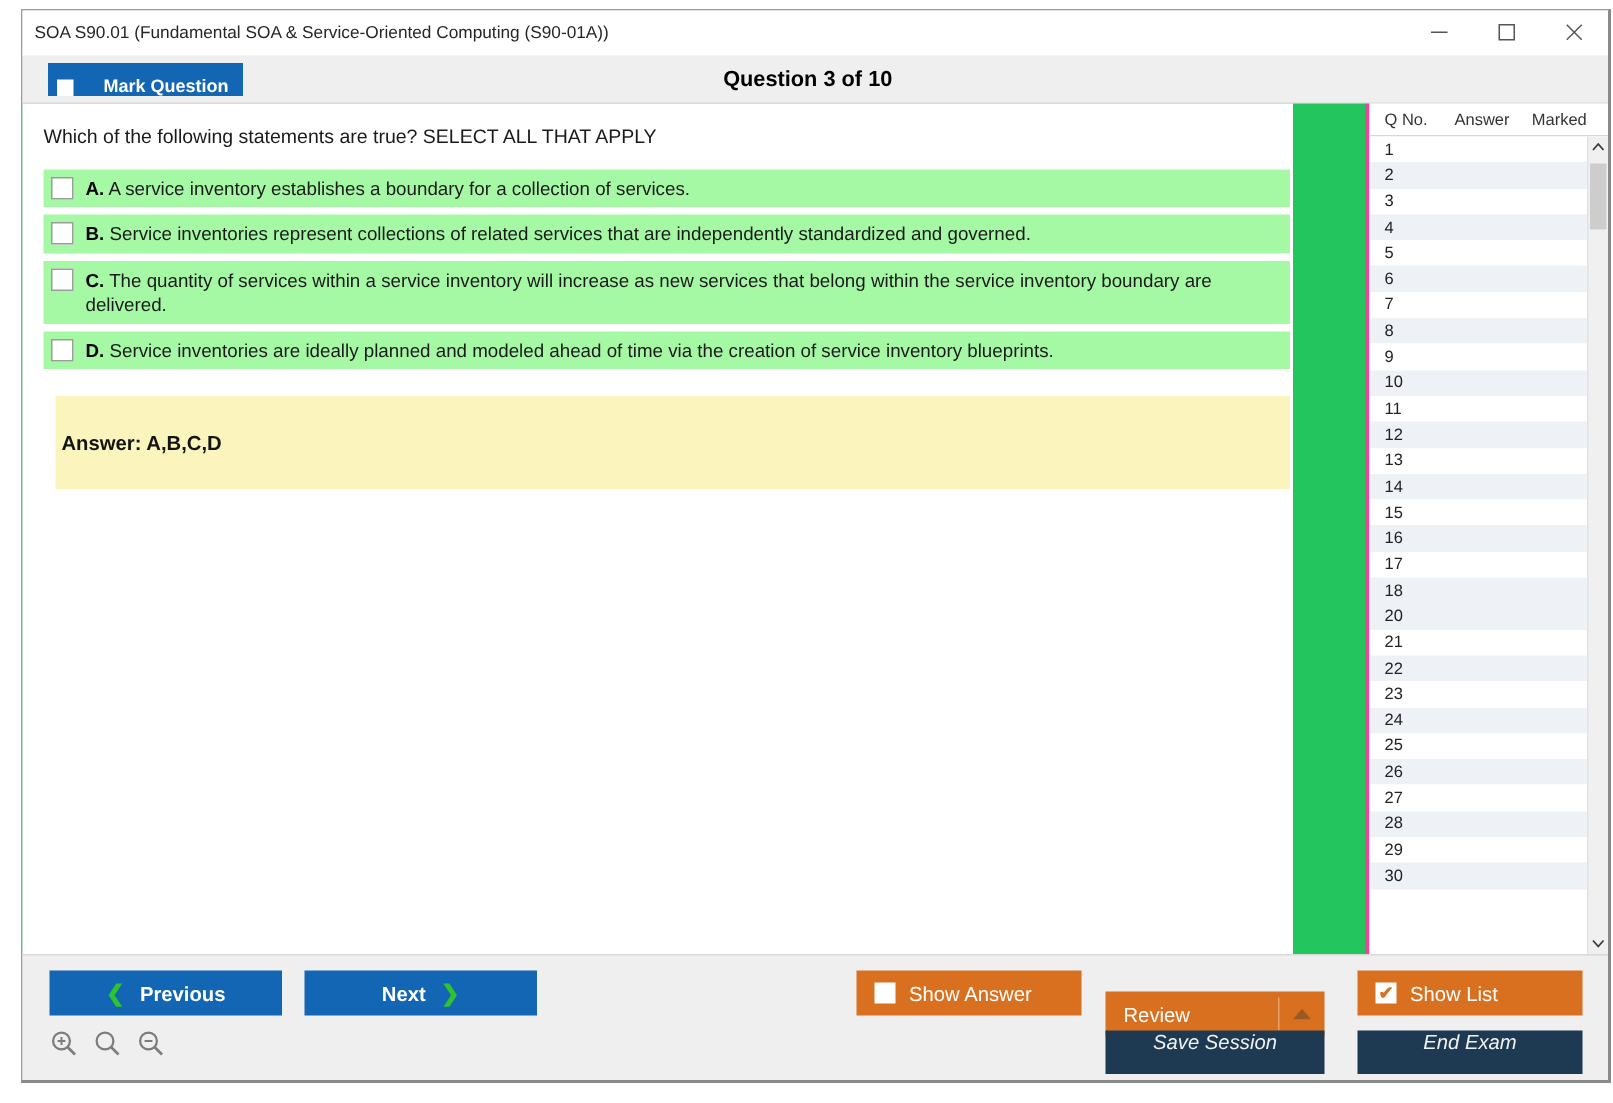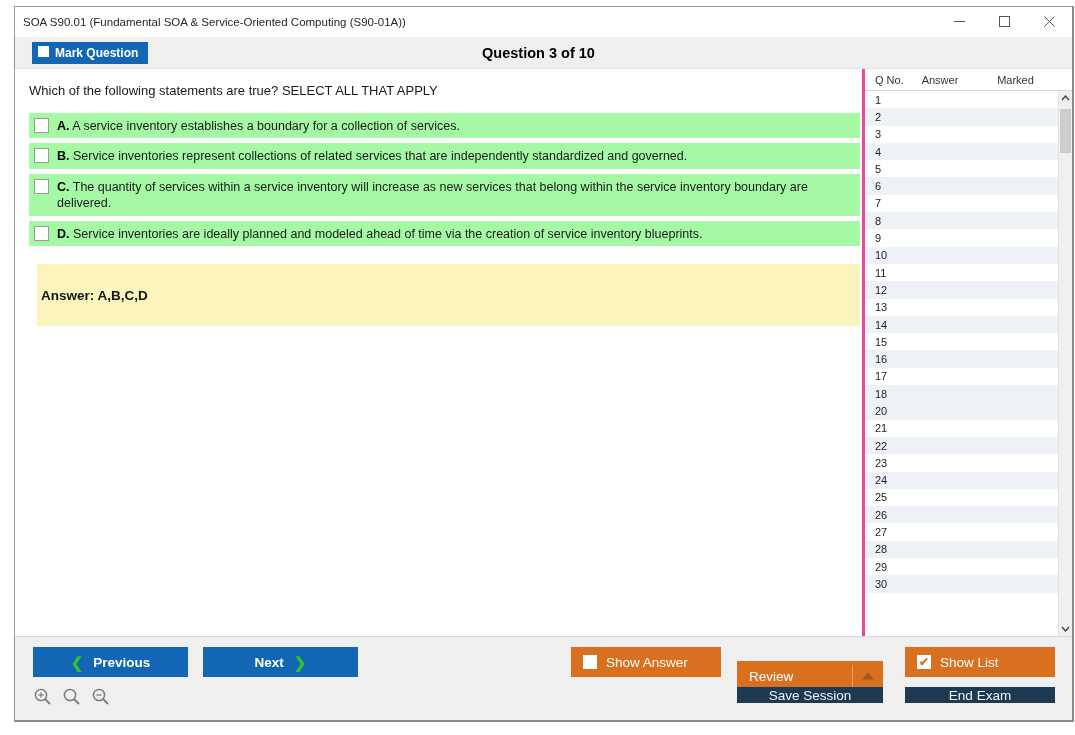"Mark Question" .mark-btn { align-items: flex-start -> flex-end; gap: 6px -> 20px; padding: 4px 10px 0 6px -> 16px 10px 0 6px }
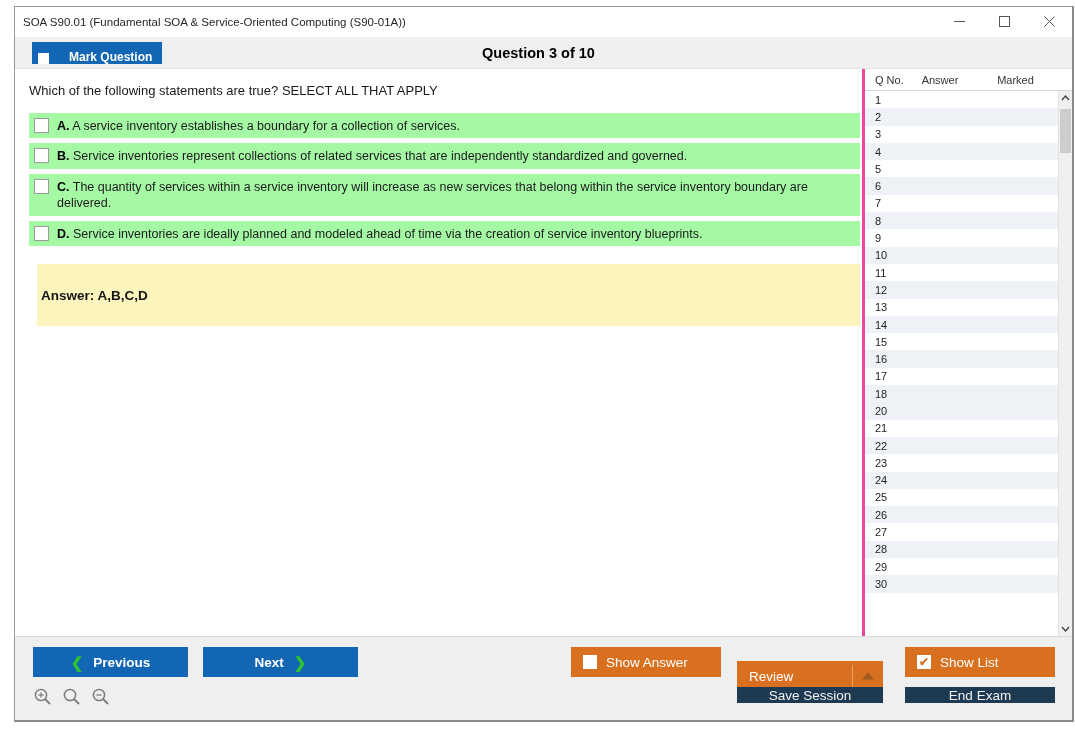"Which of the following statements" .body-split { gap: none -> 48px }
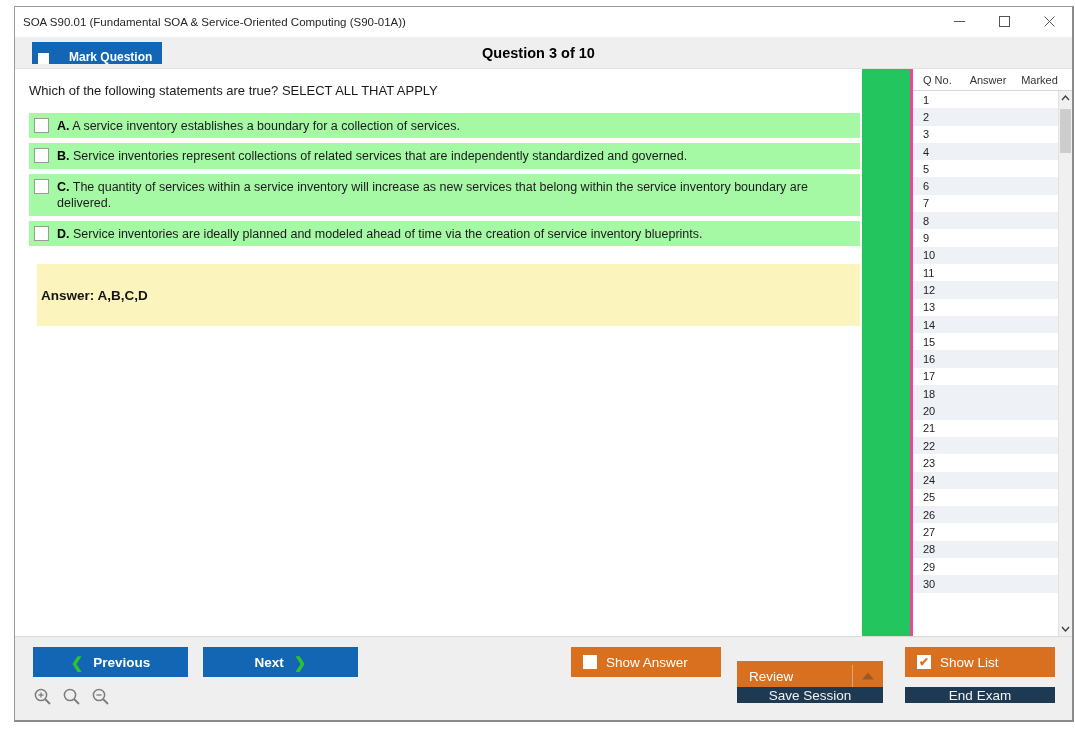"Save Session" .btn-dark { align-items: flex-end -> flex-start; font-style: none -> italic; height: 16px -> 29px }
